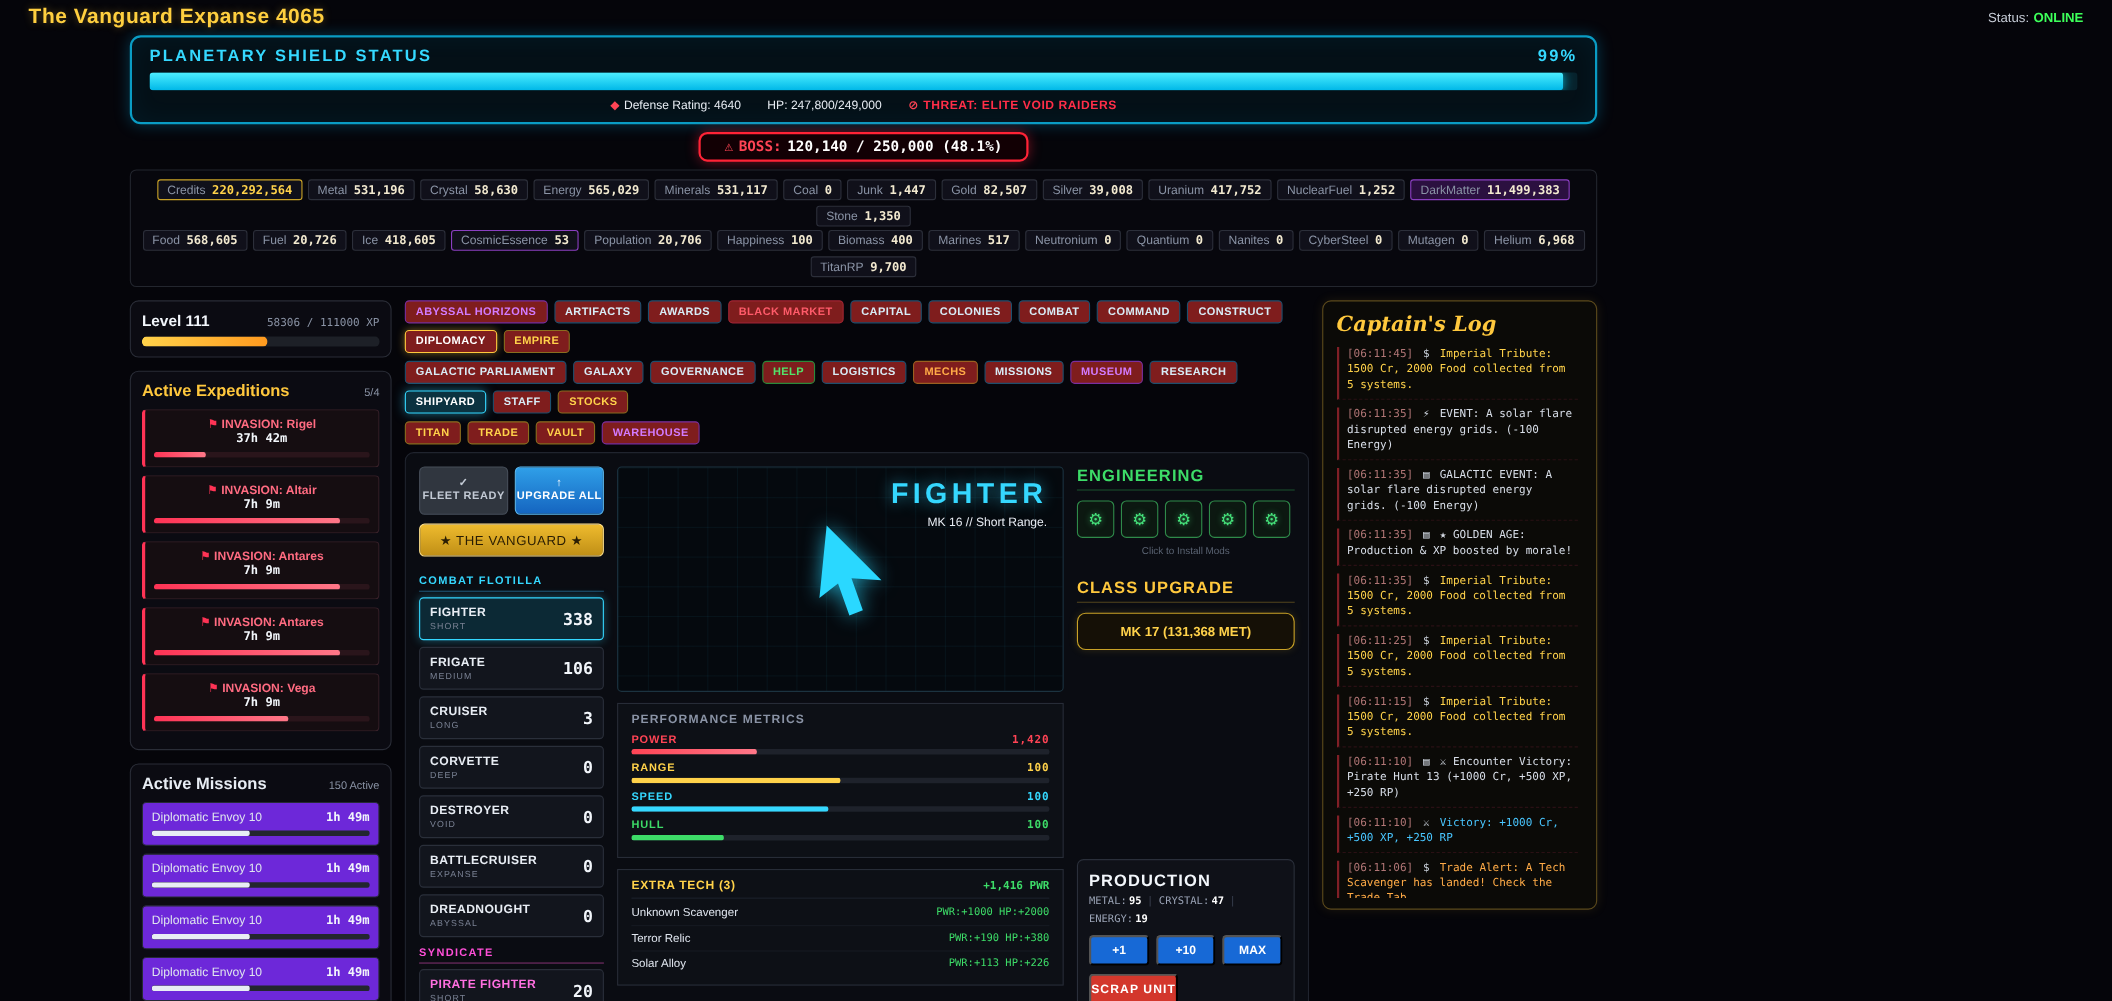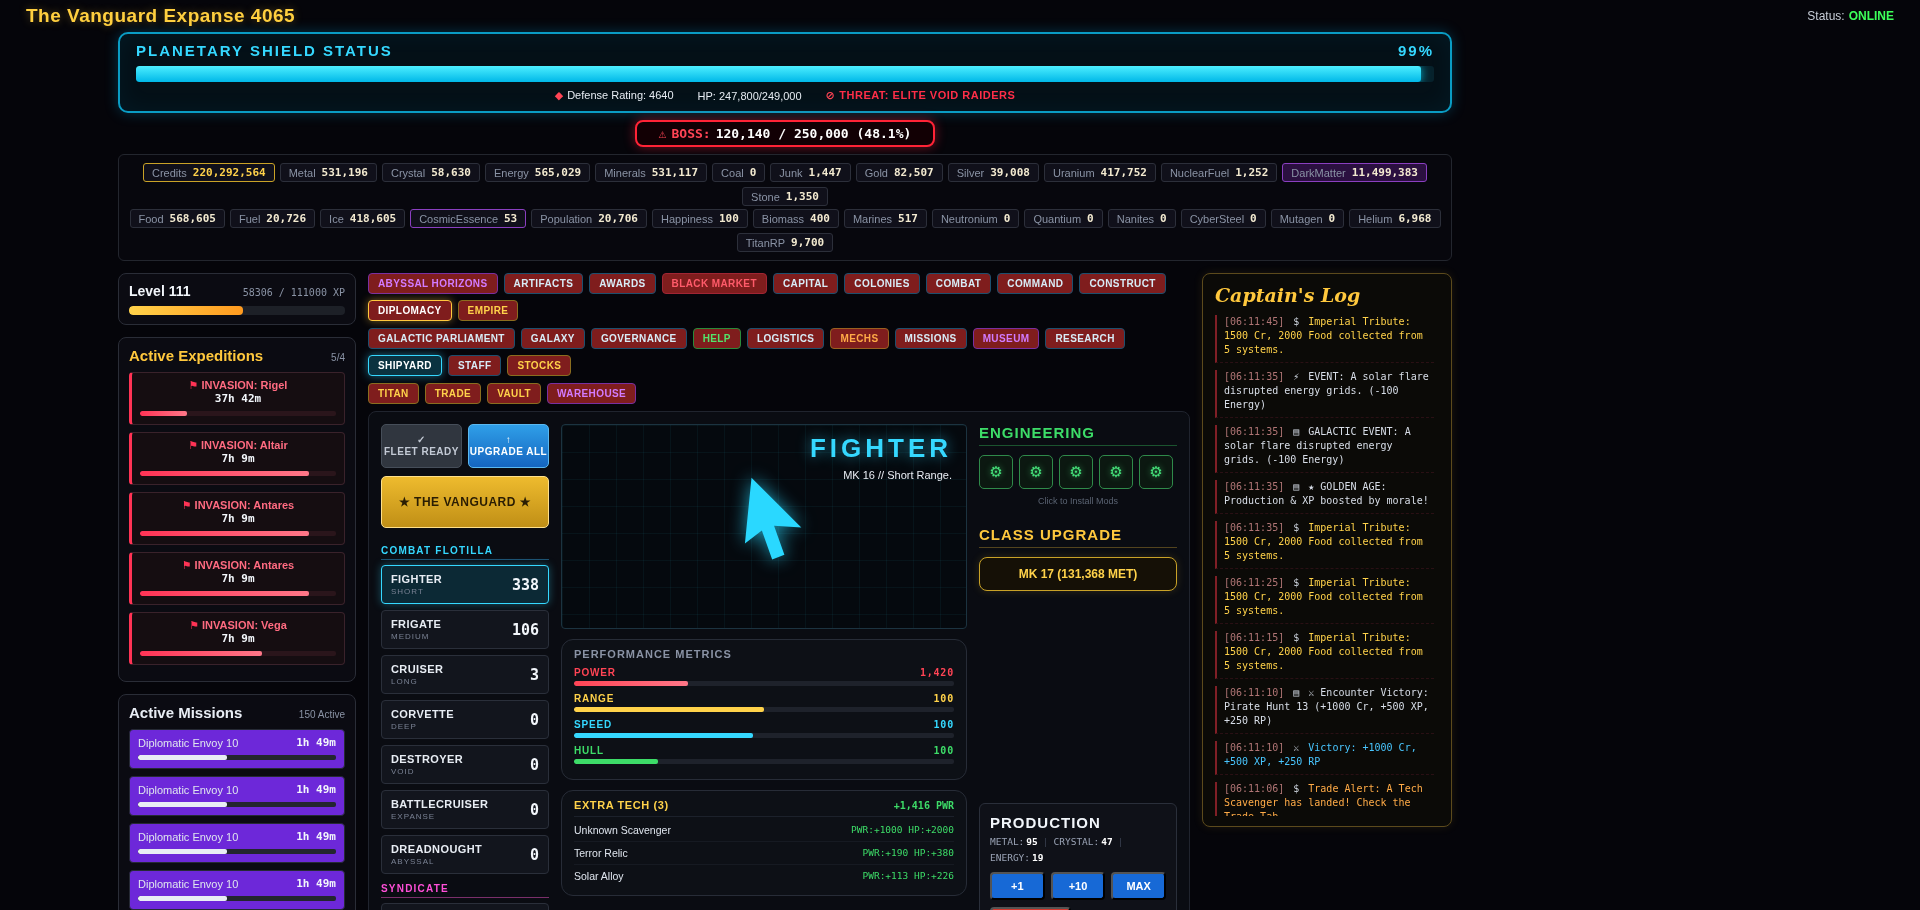"★ THE VANGUARD ★" .btn-vanguard { font-weight: bold -> normal; padding: 18px 0 -> 7px 0 }
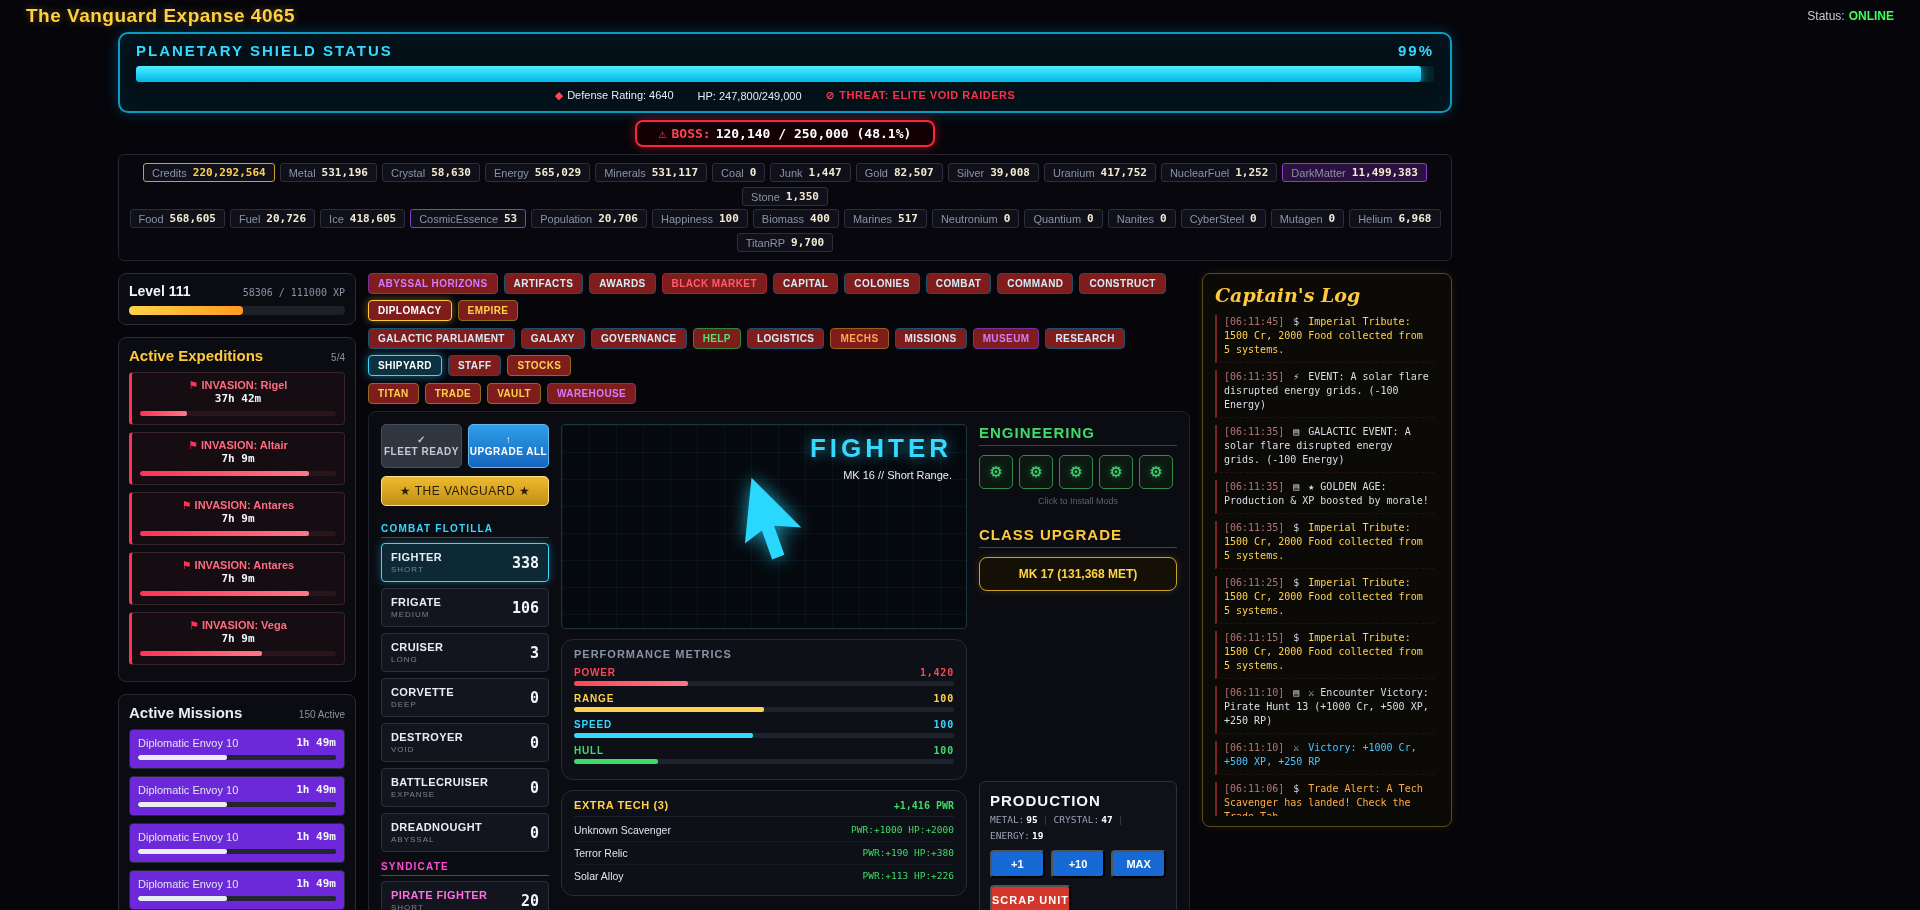"PERFORMANCE METRICS" .metrics,.extratech { border-radius: 12px -> 0 }
